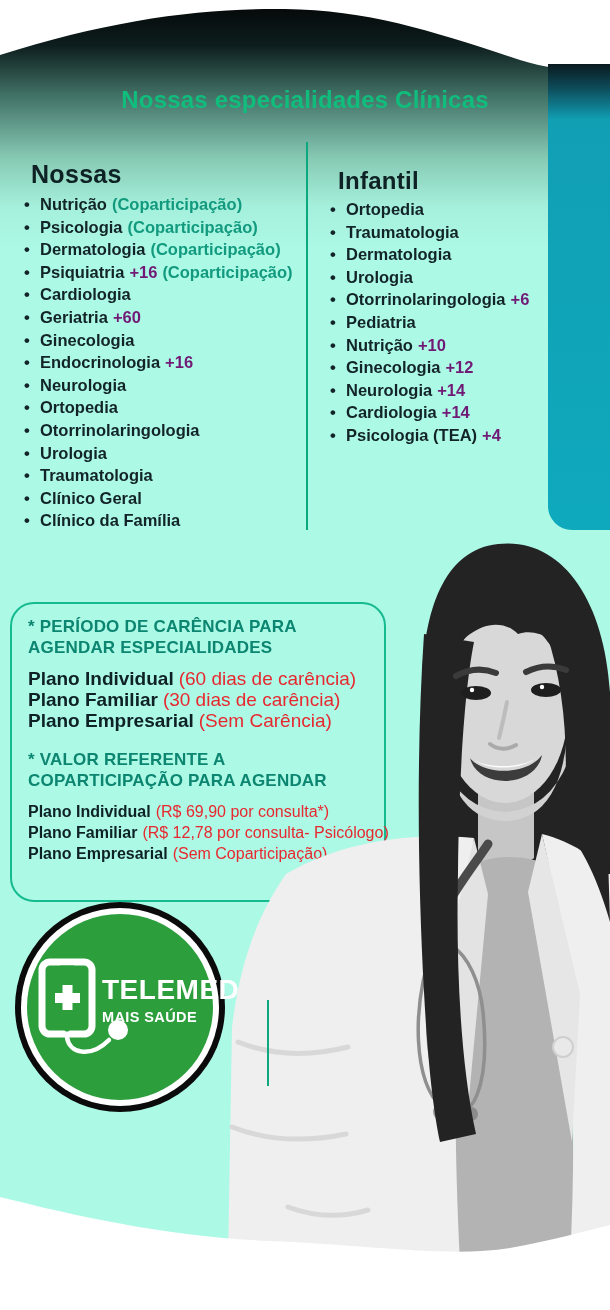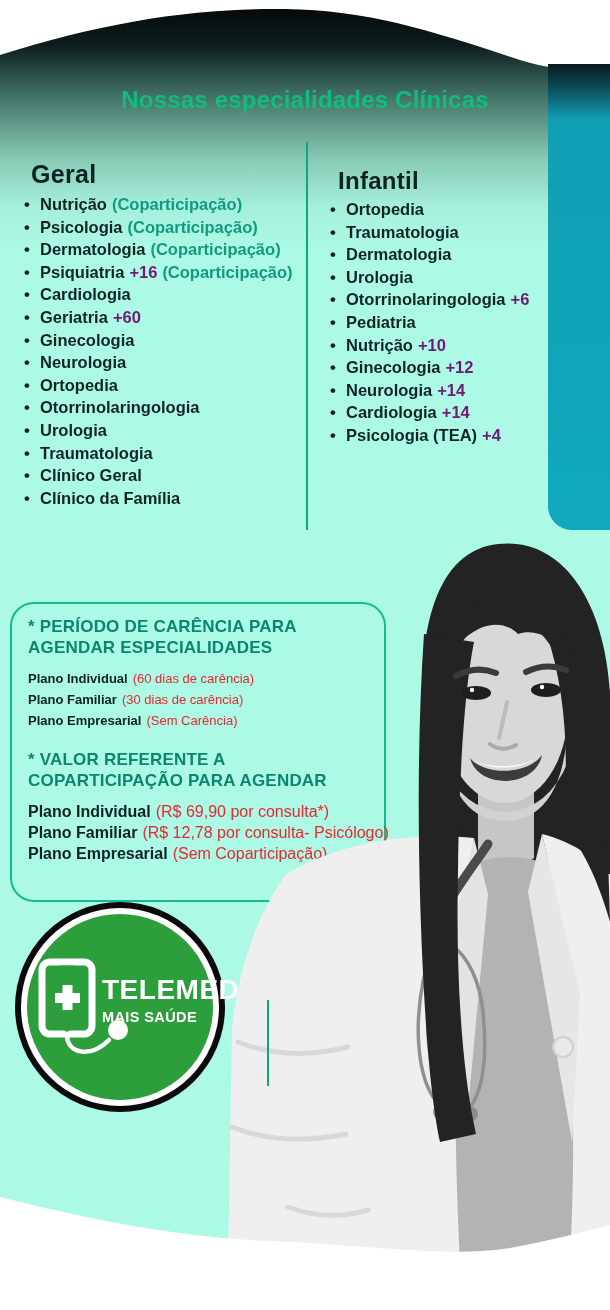"Geral" div.abs { text: Geral -> Nossas }
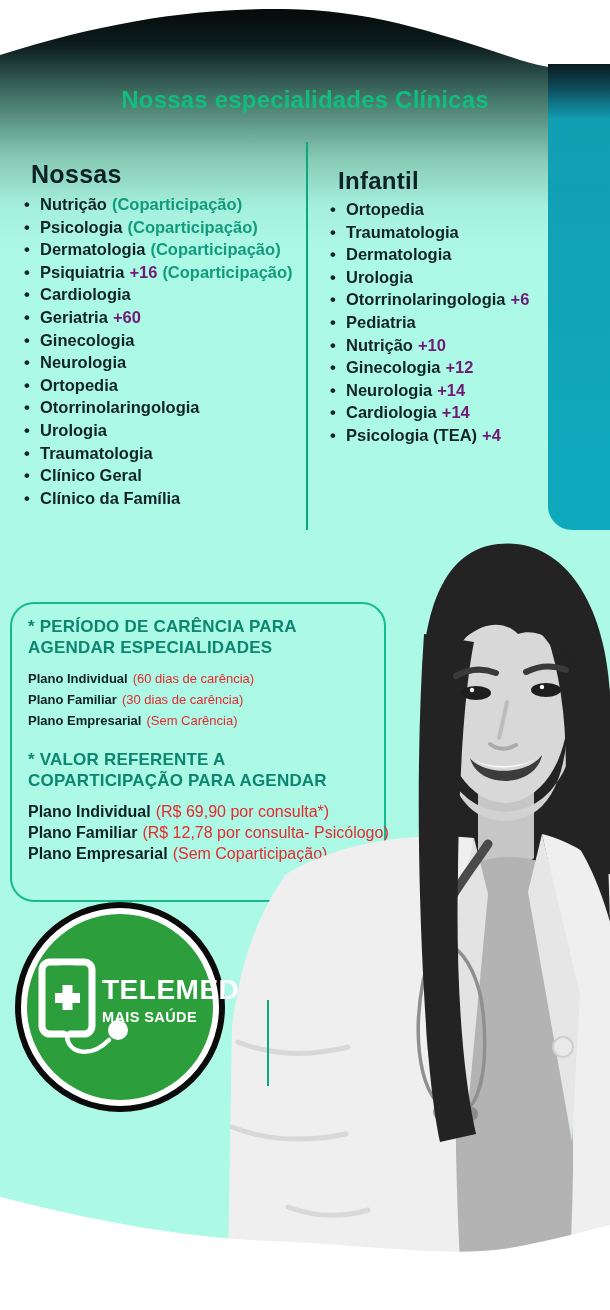"• Endocrinologia +16" li { html: none -> <li><span>•</span><span>Endocrinologia</span><span>+16</span></li> }
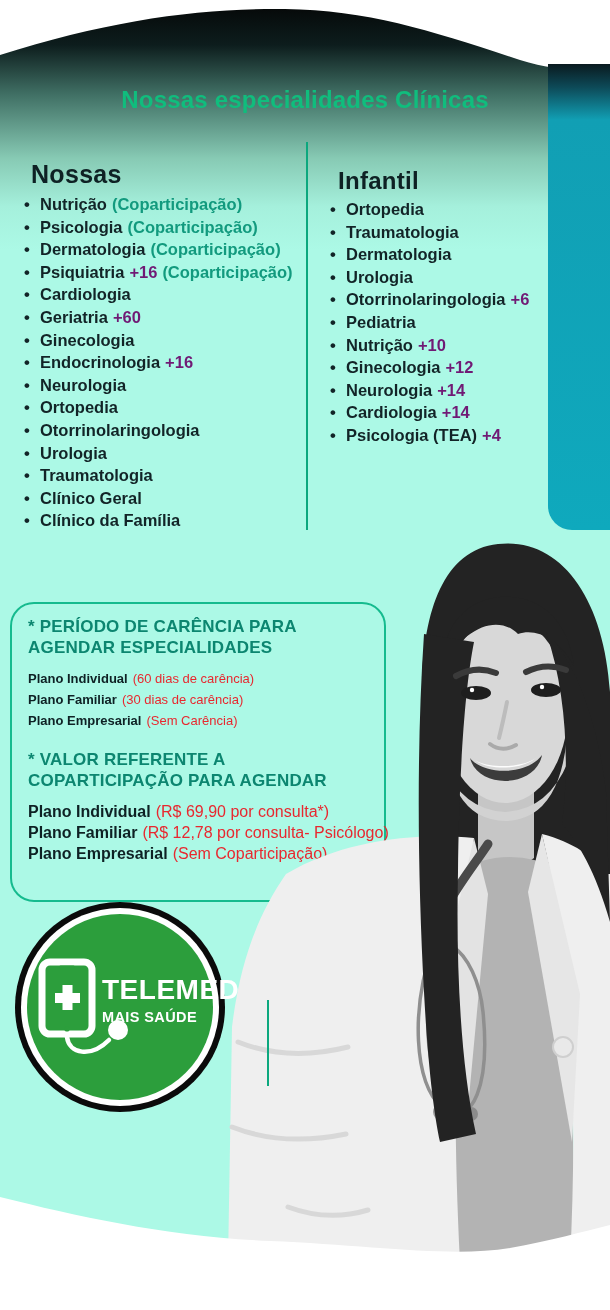"Plano Individual (60 dias de" .plan-row { font-size: 13px -> 19px }
